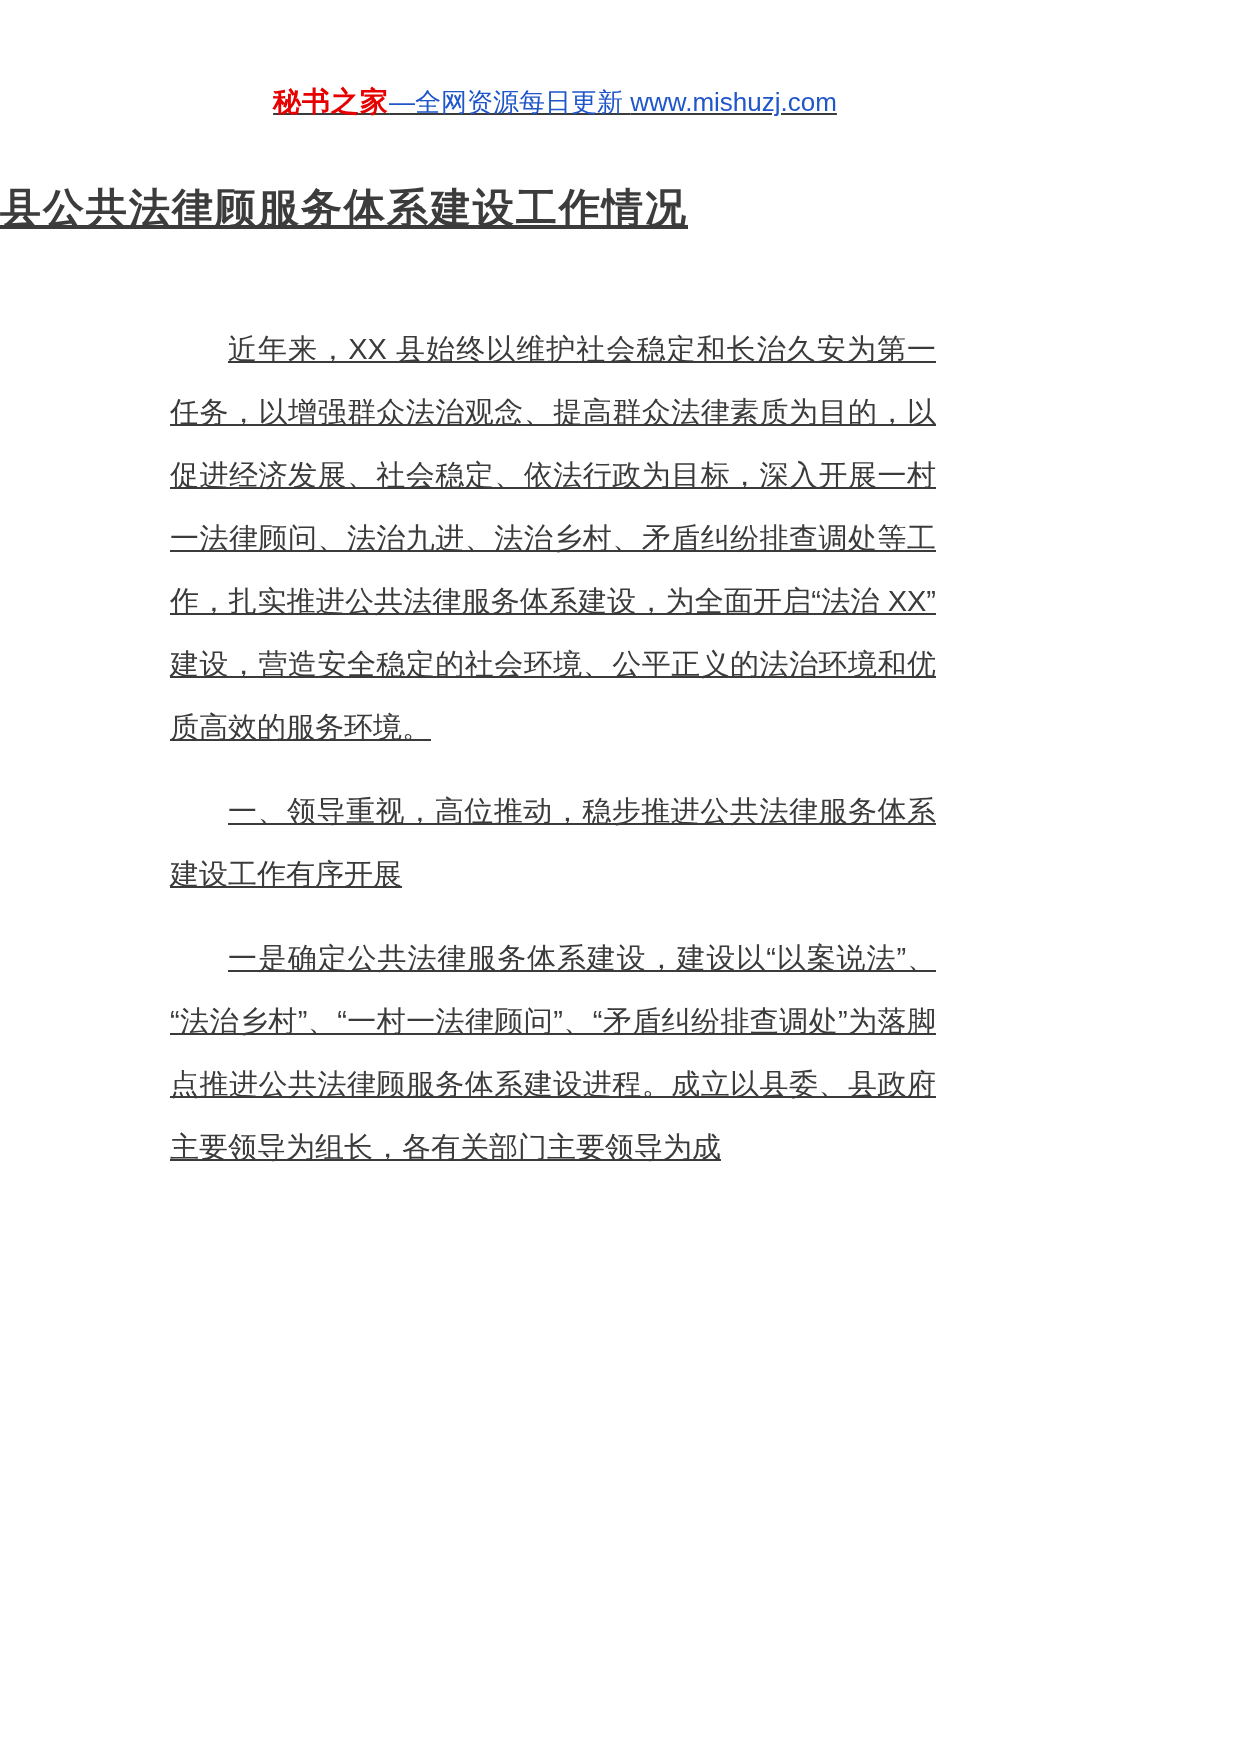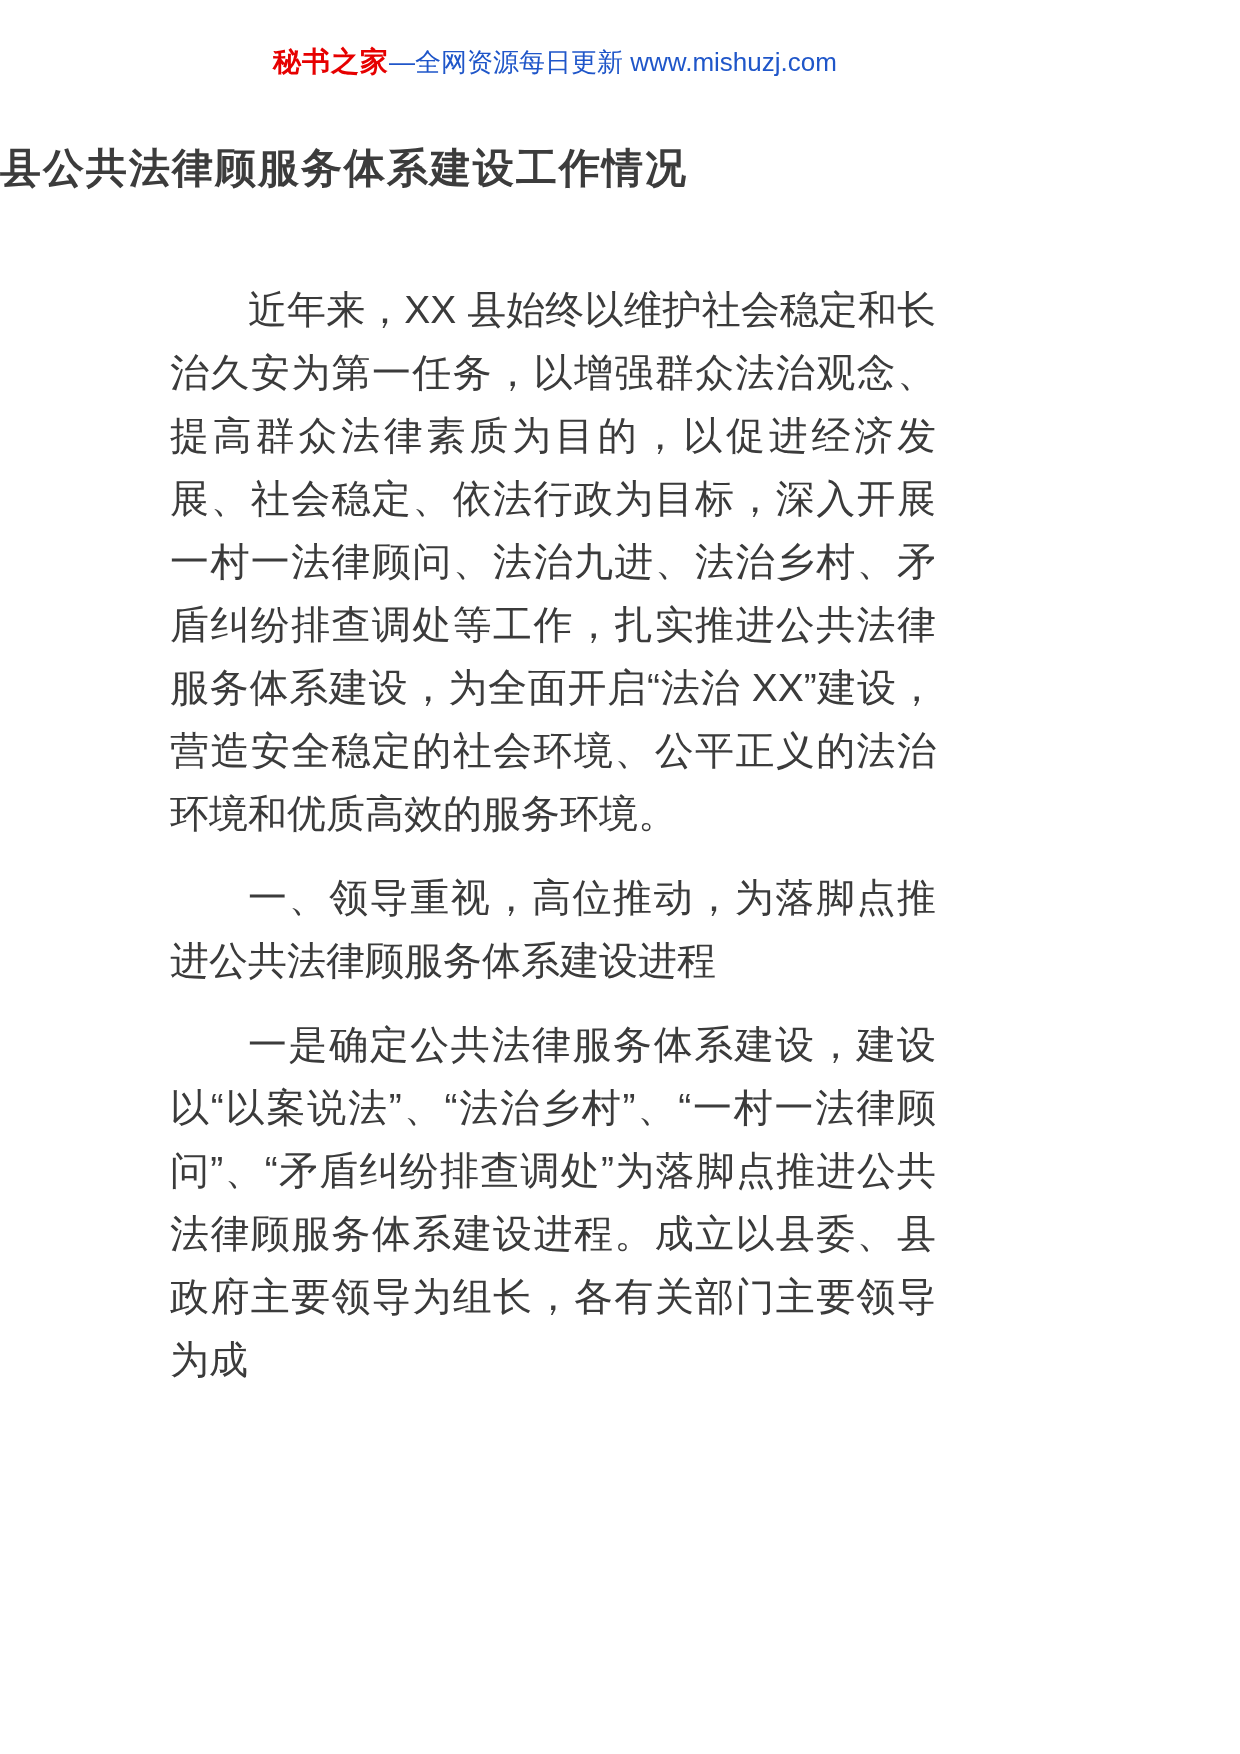"秘书之家—全网资源每日更新 www.mishuzj.com" .page { padding-top: 44px -> 84px; text-decoration: none -> underline }
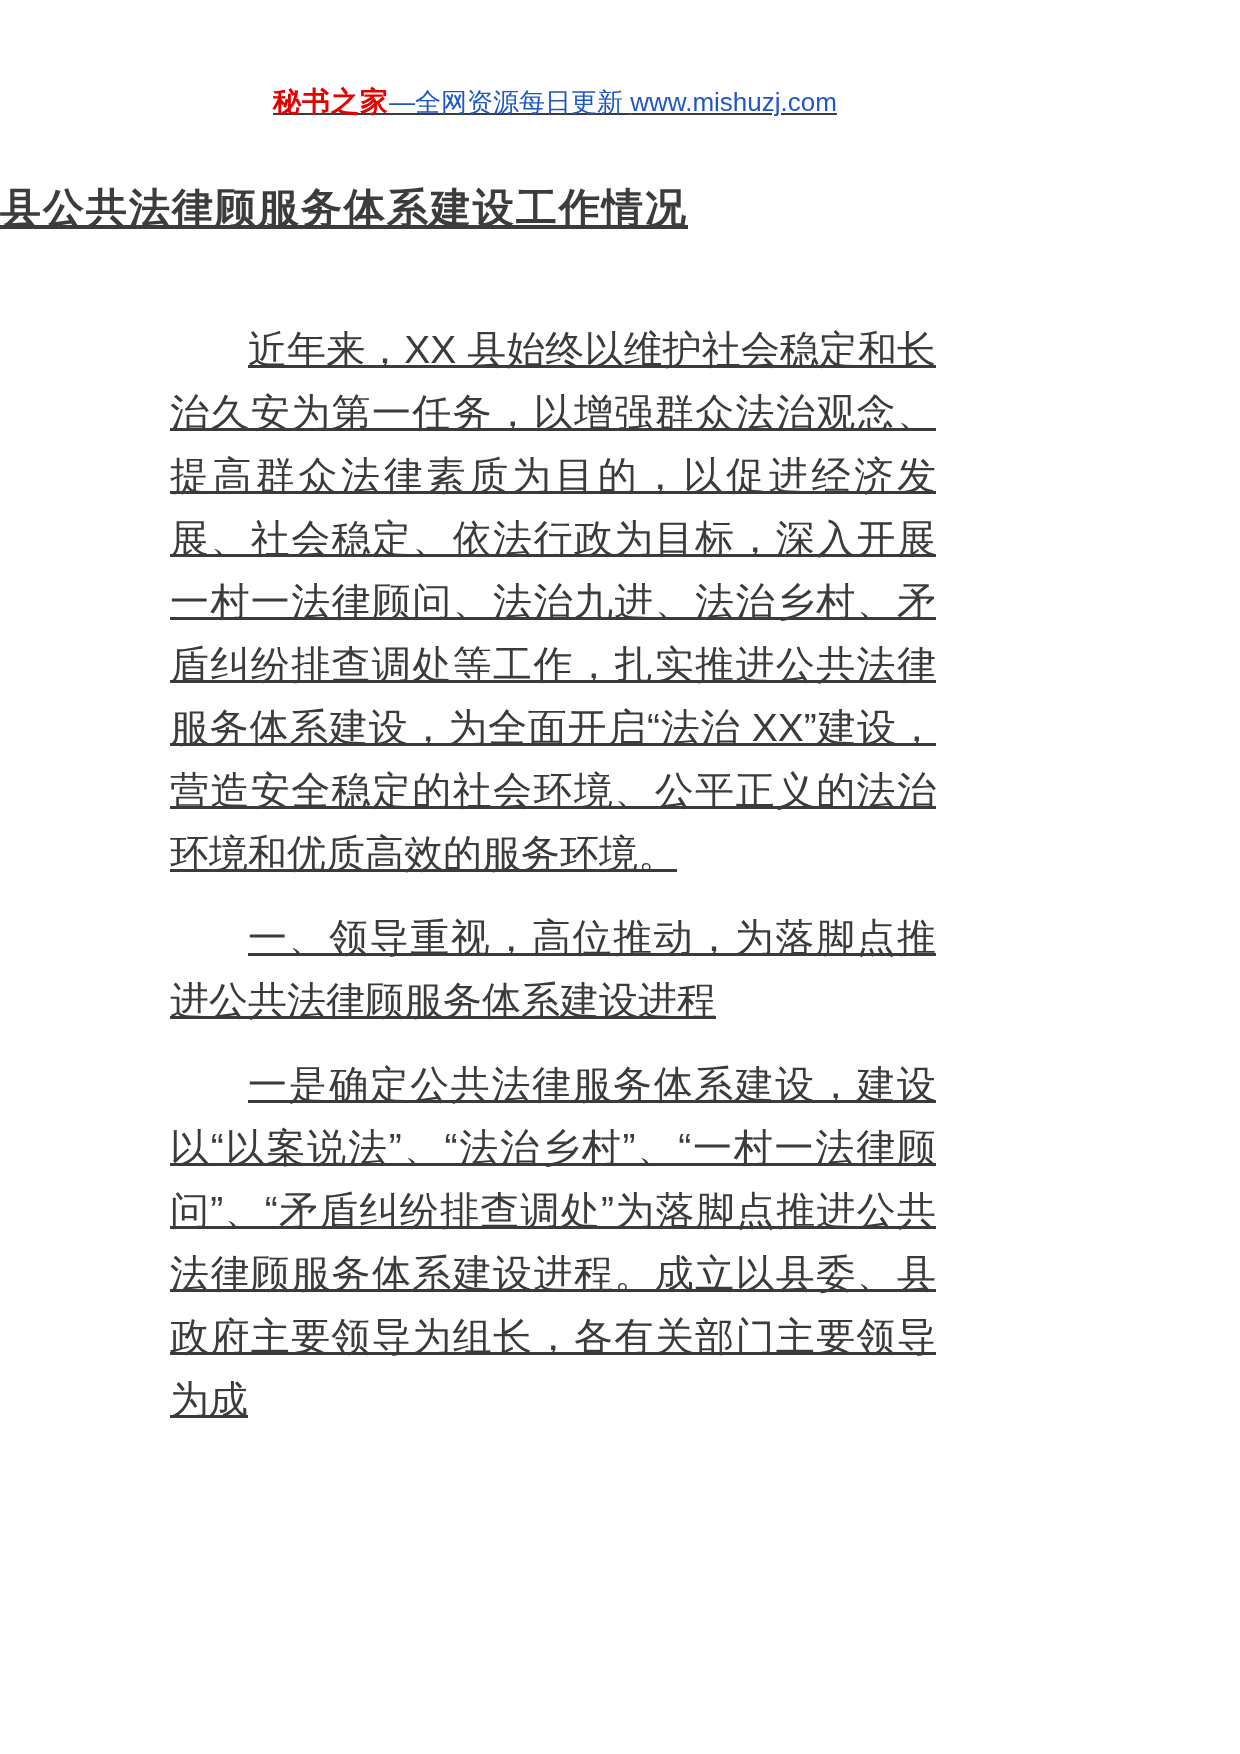"近年来，XX" .doc-body { font-size: 39px -> 29px }
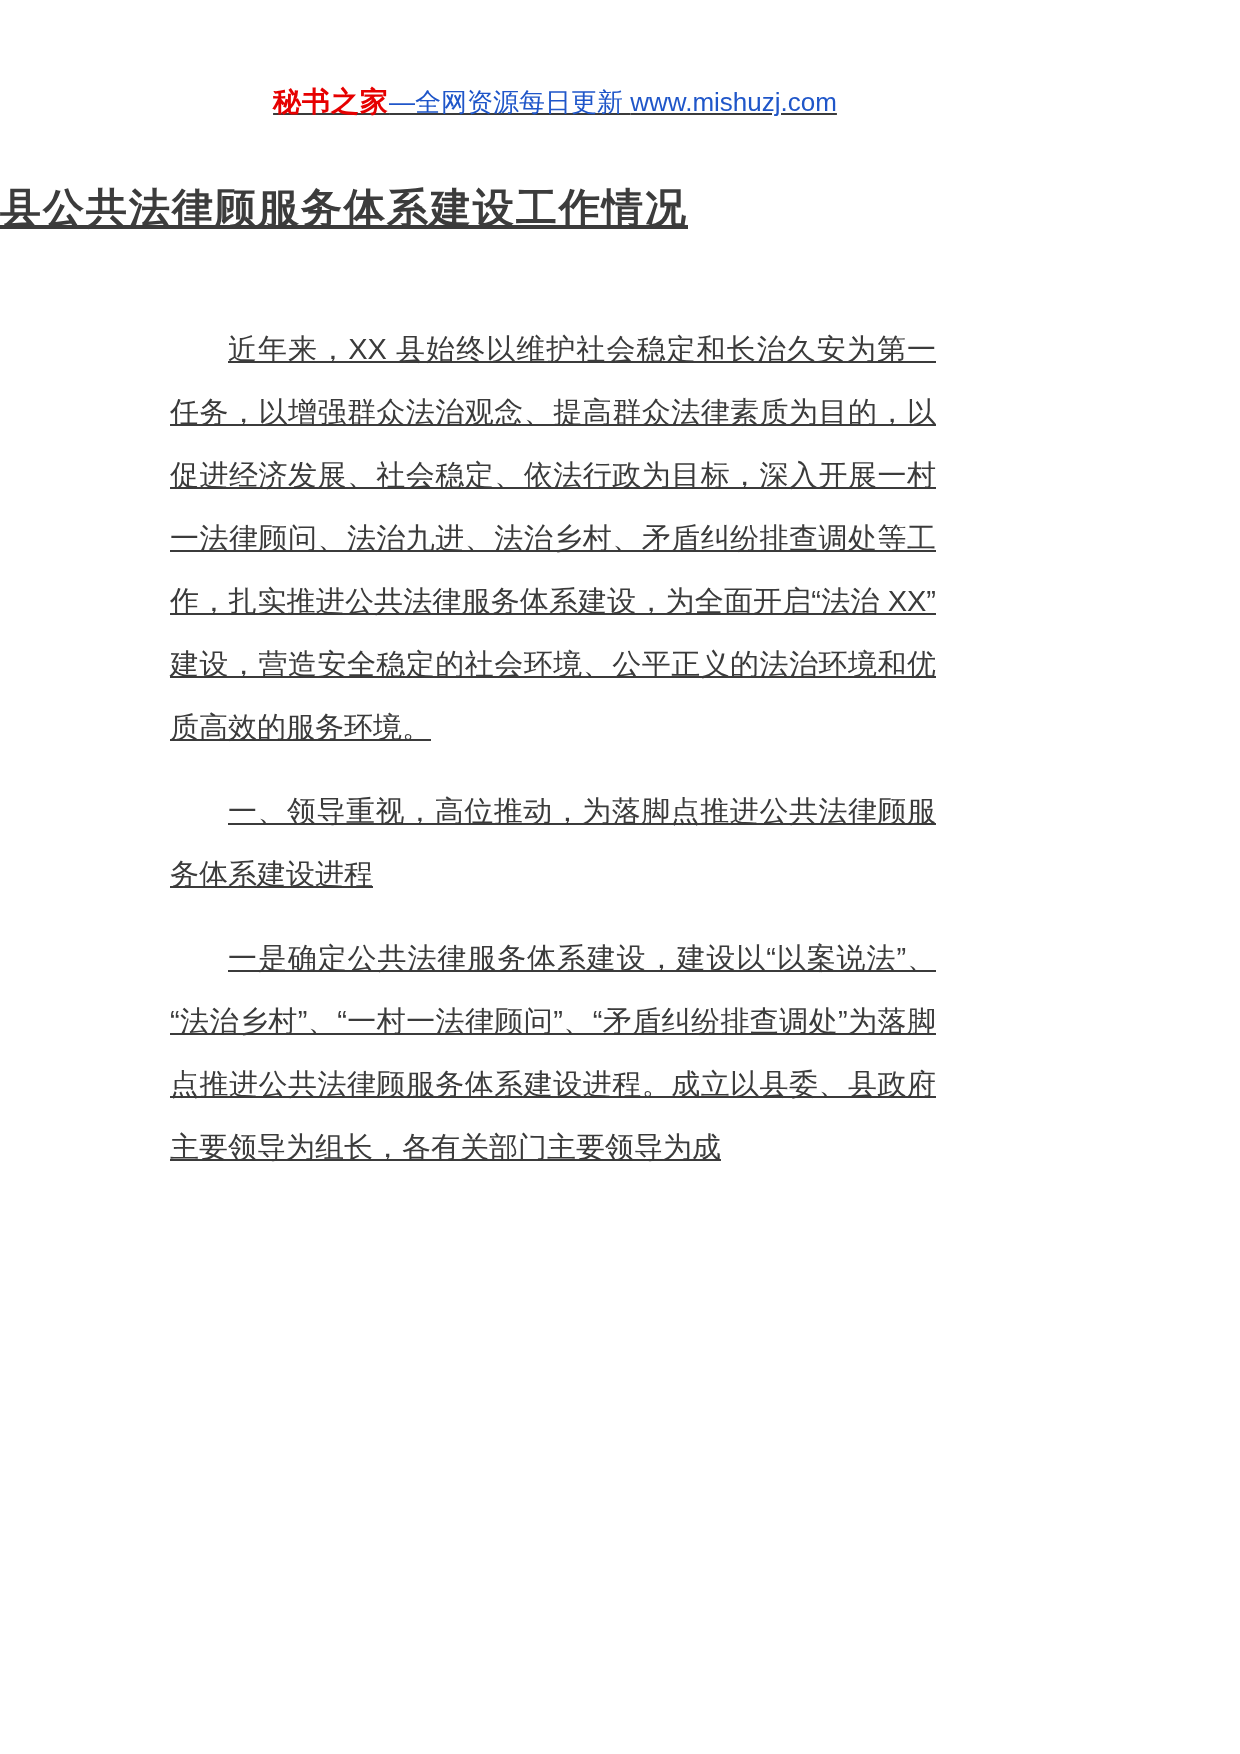"一、领导重视，高位推动，为落脚点推进公共法律顾服务体系建设进程" p.para { text: 为落脚点推进公共法律顾服务体系建设进程 -> 稳步推进公共法律服务体系建设工作有序开展 }
